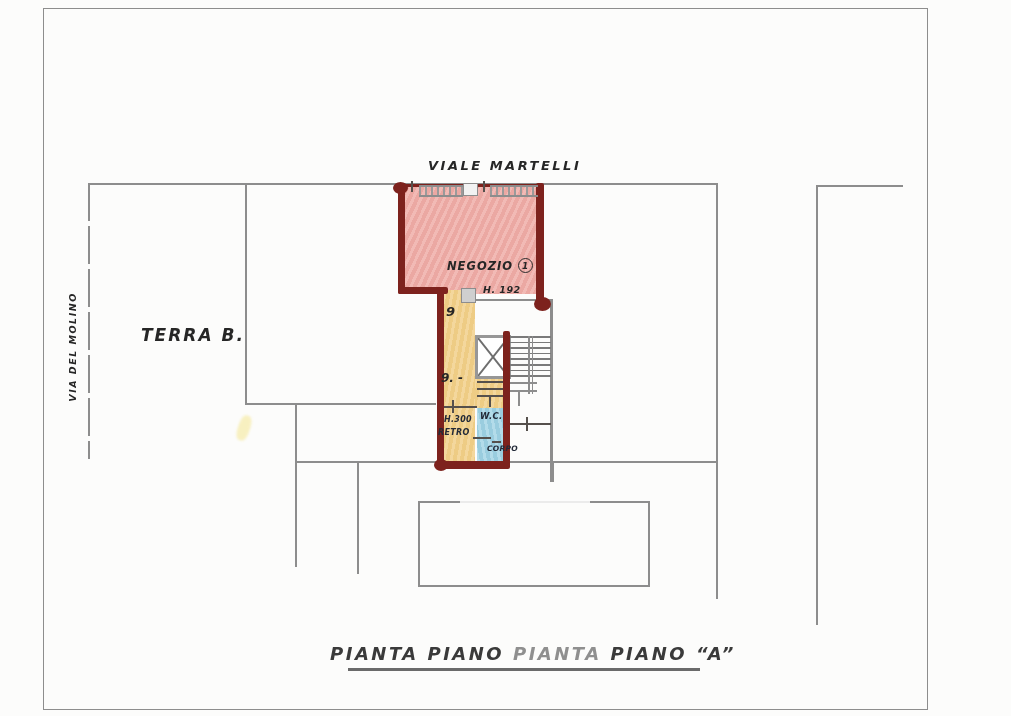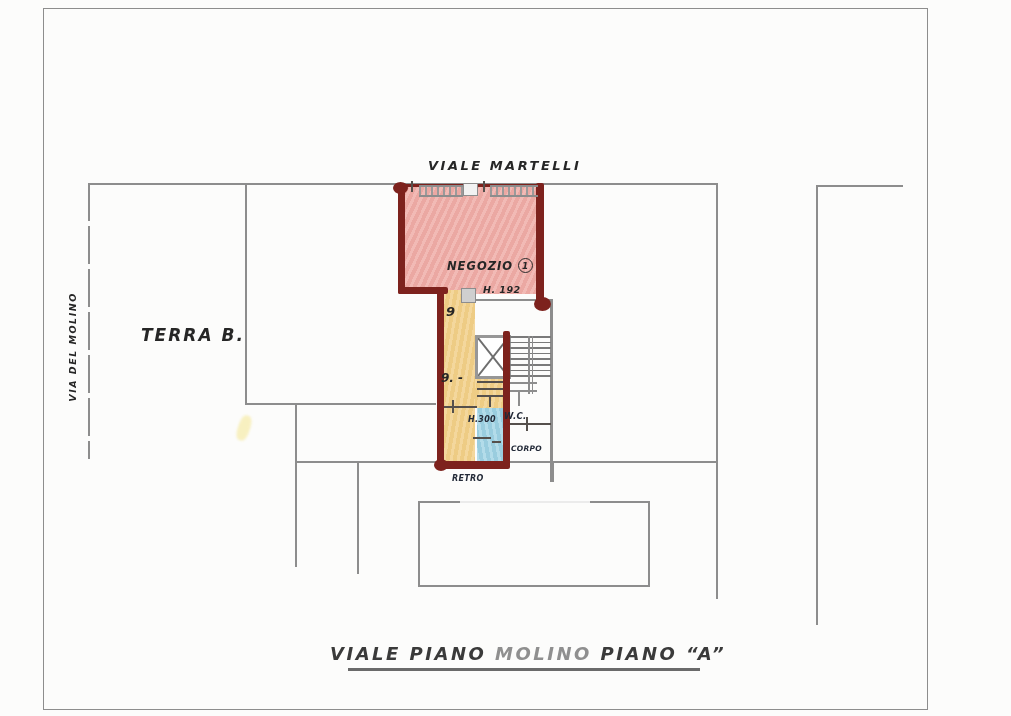"H.300" .t-tiny { padding-left: 24px -> none }
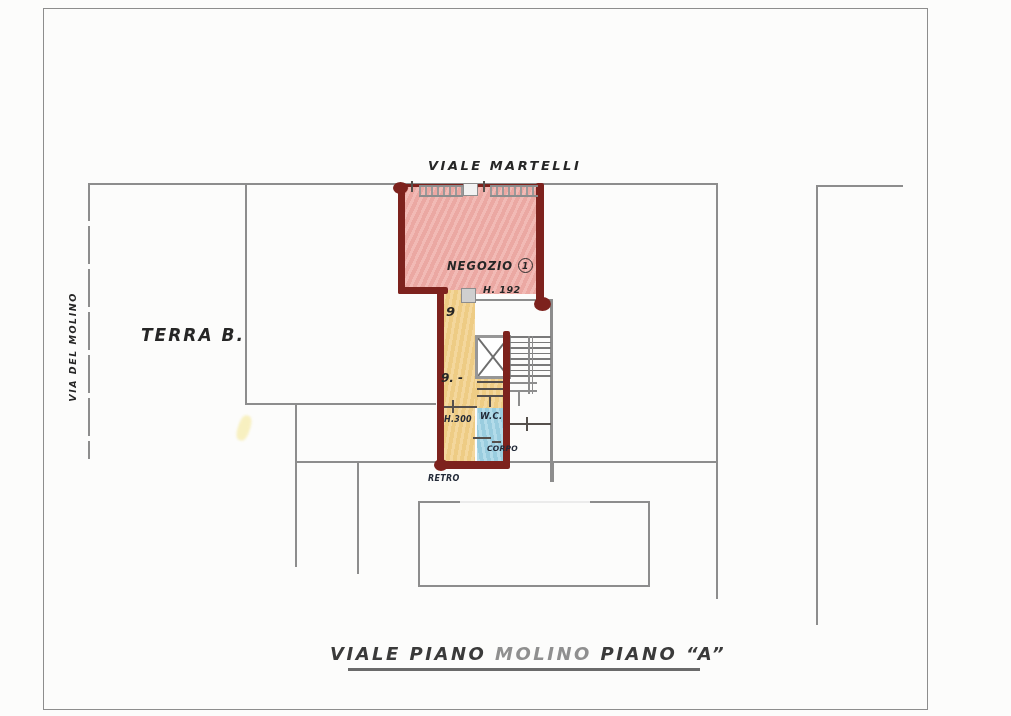"RETRO" div.hand { left: 428px -> 438px; margin-top: 46px -> none }
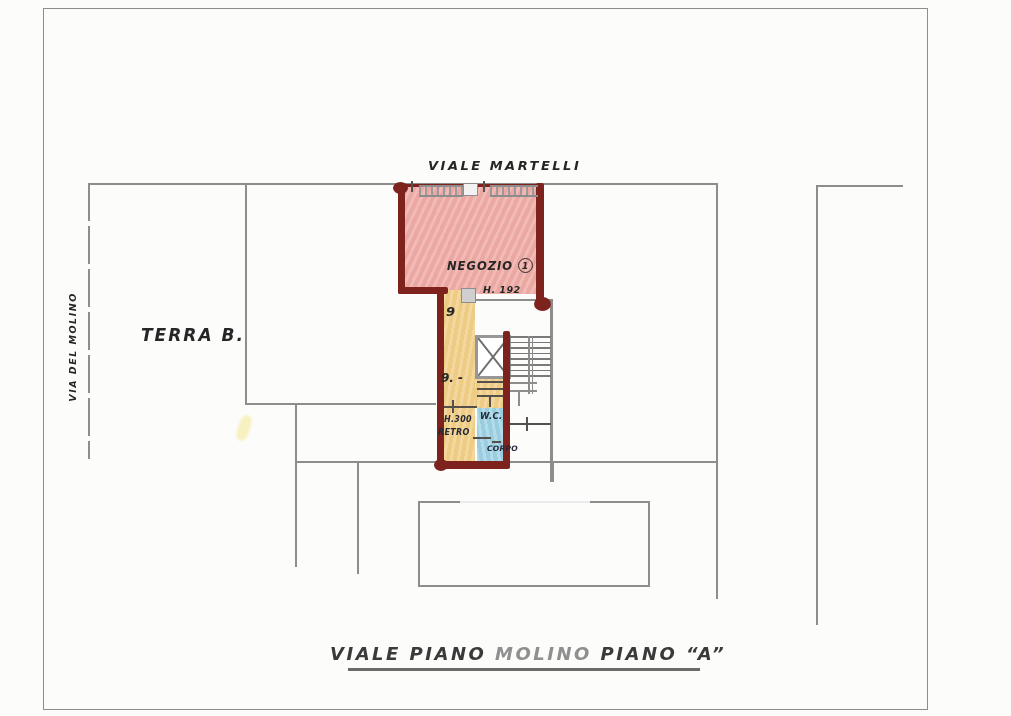"VIALE PIANO" span { text: VIALE -> PIANTA }
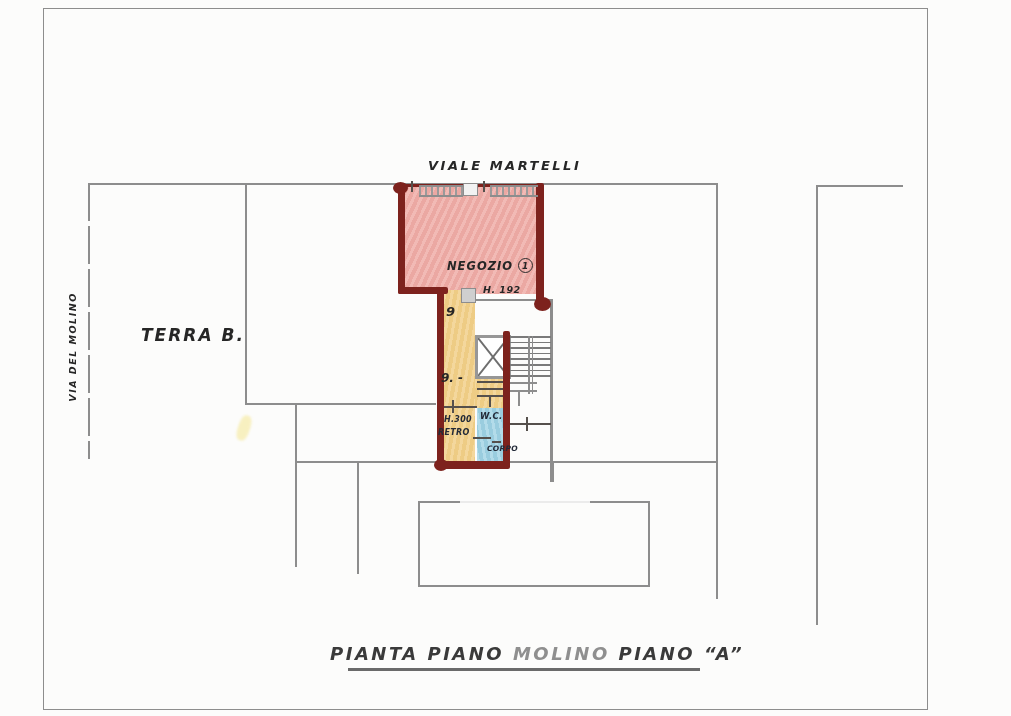"MOLINO" span.terra { text: MOLINO -> PIANTA }
